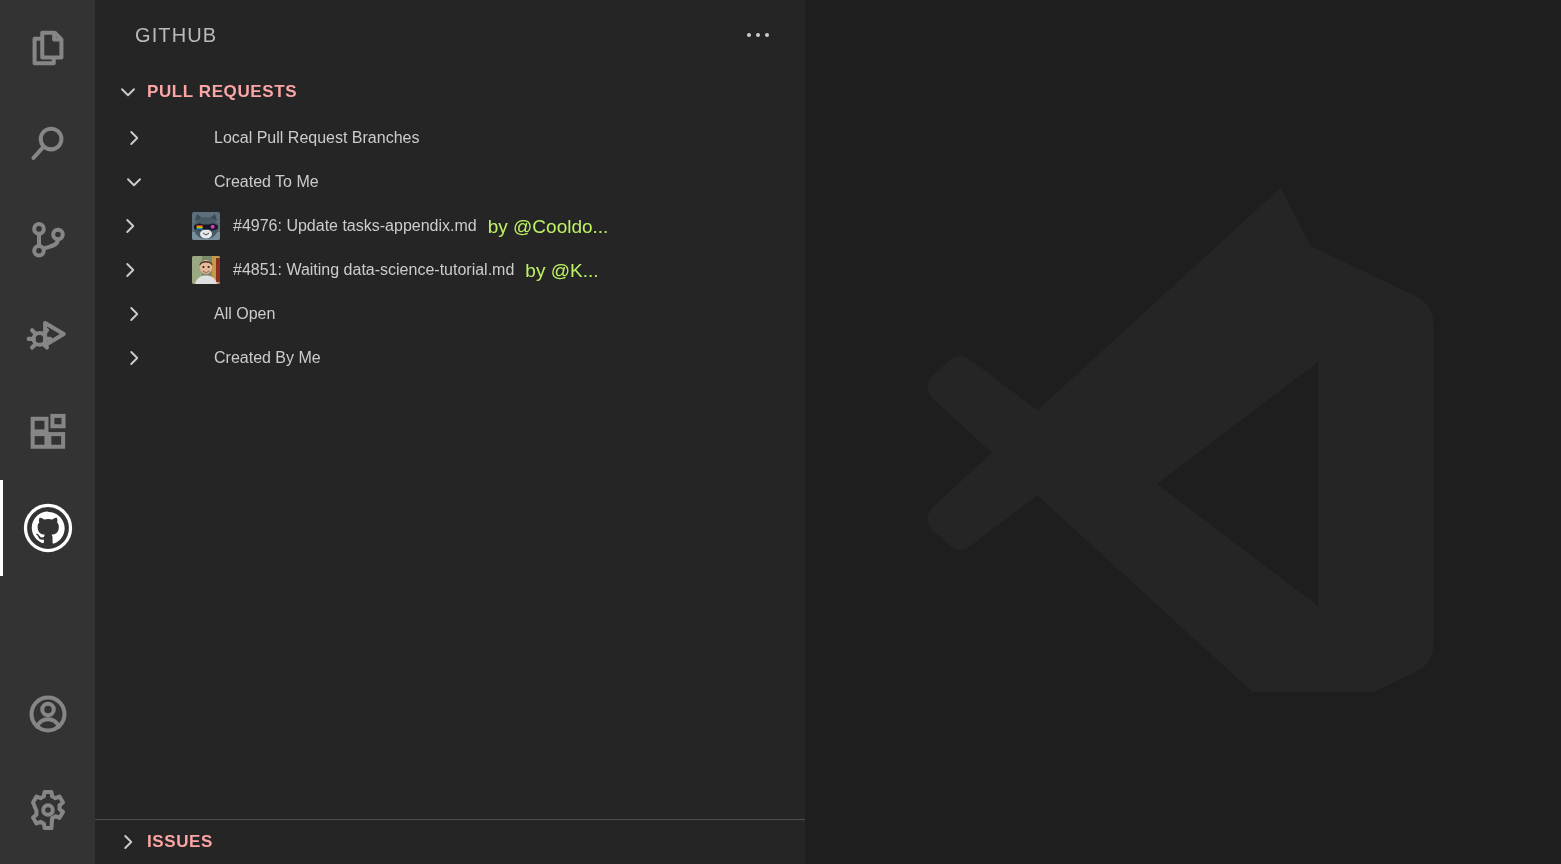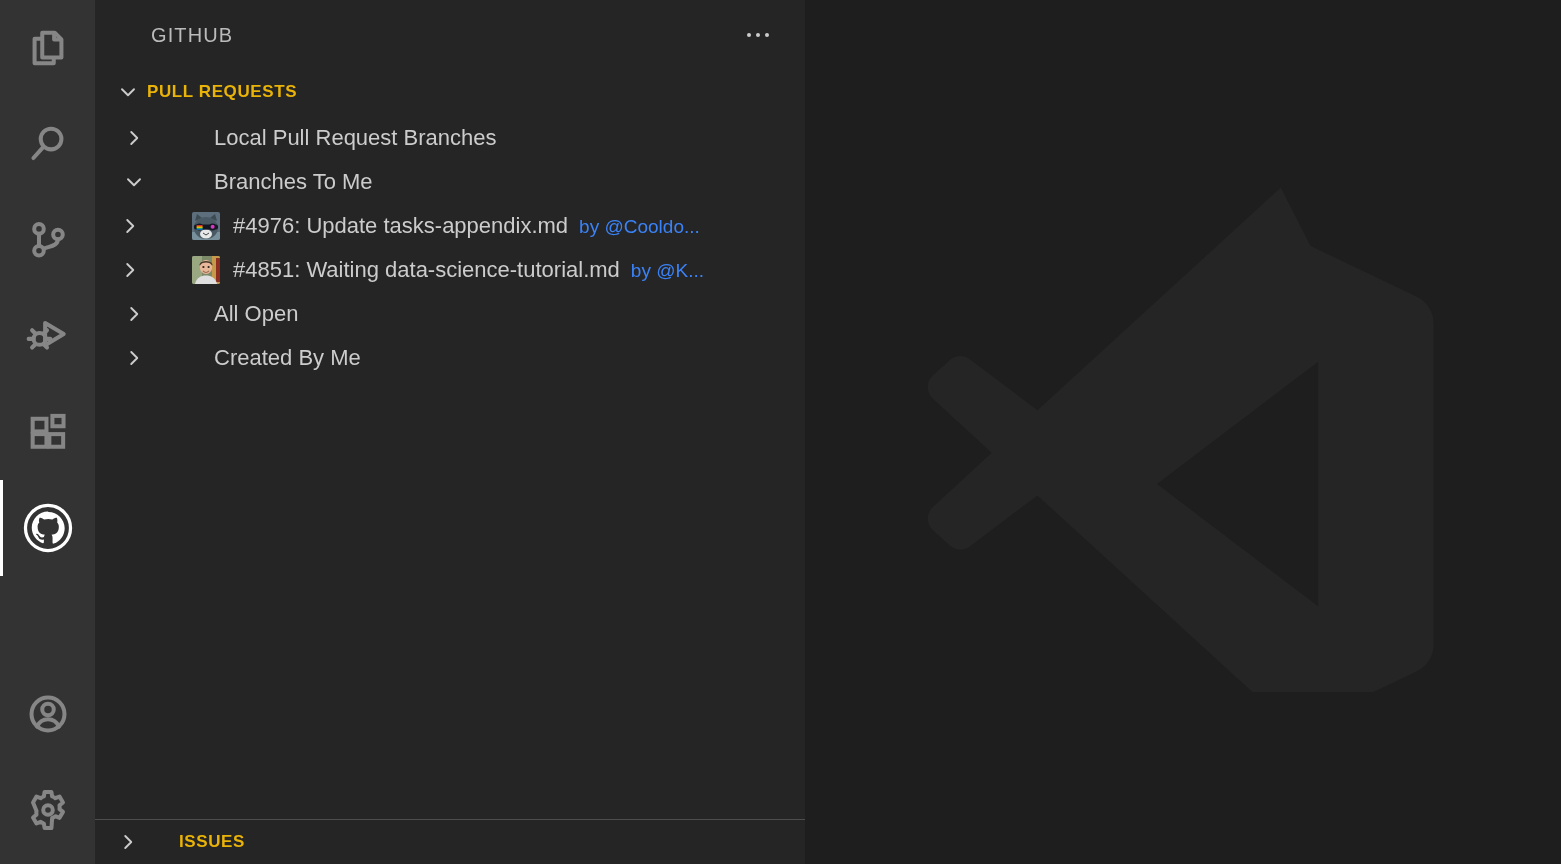"GITHUB" .sidebar-title { padding: 0 26px 0 56px -> 0 26px 0 40px }
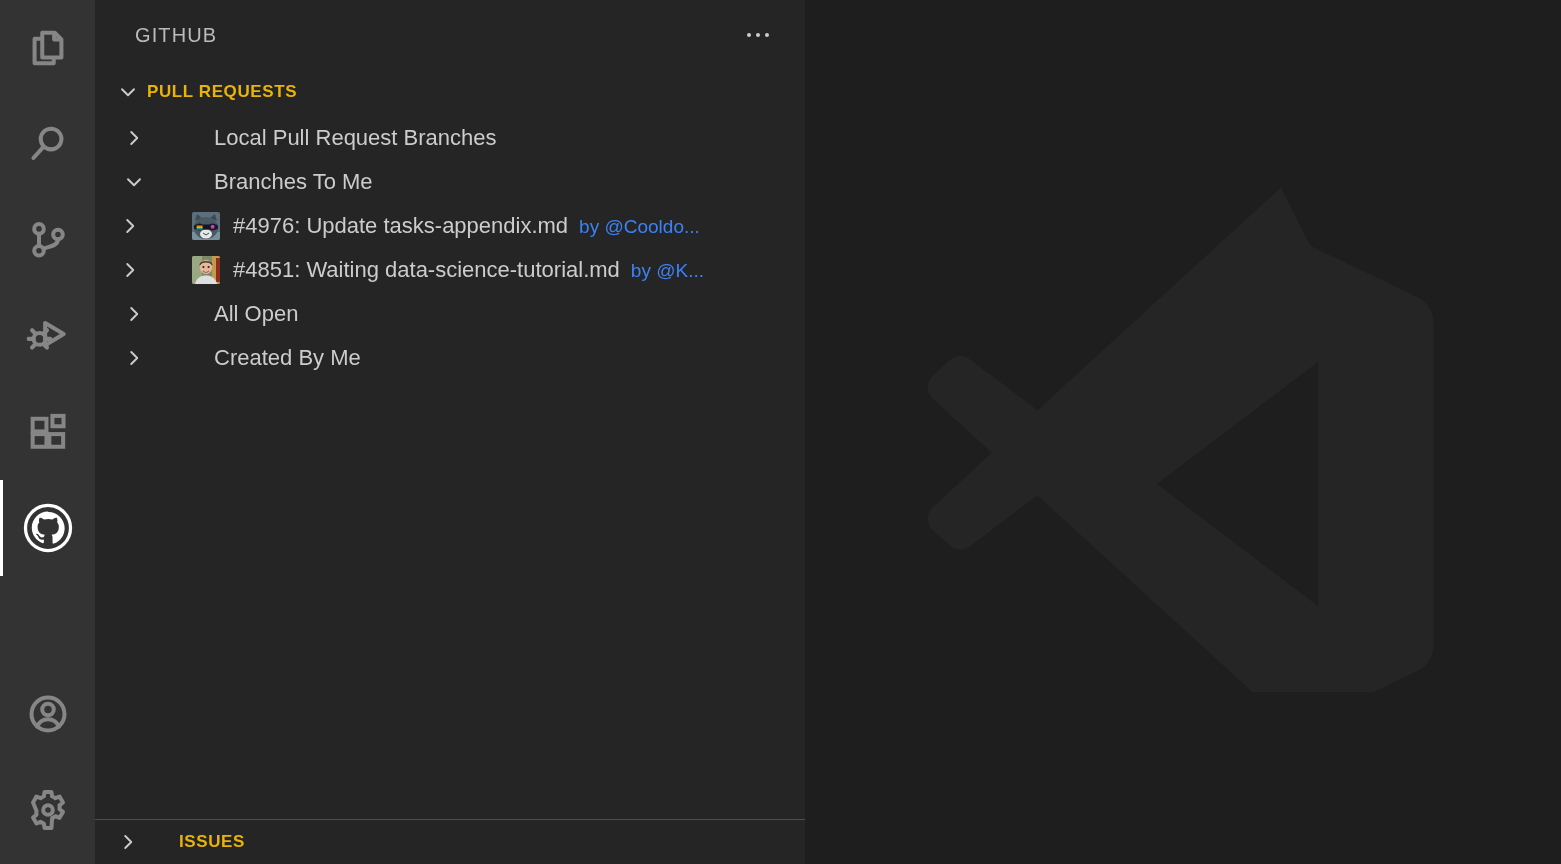"PULL REQUESTS" .pane-title { color: #eab308 -> #fca5a5 }
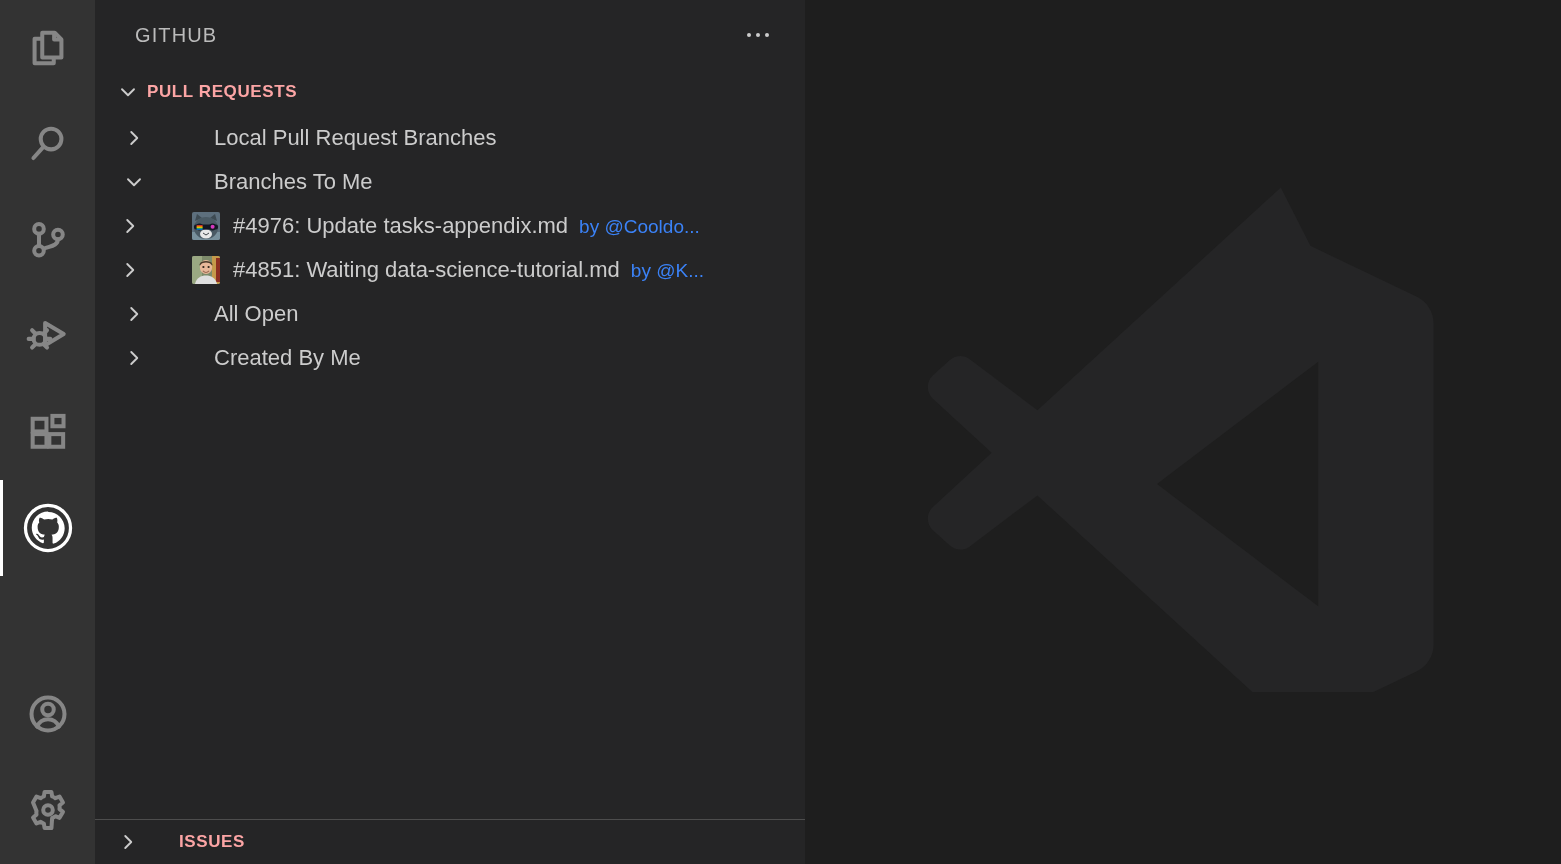"Local Pull Request Branches" .tree-label { font-size: 22px -> 16px }
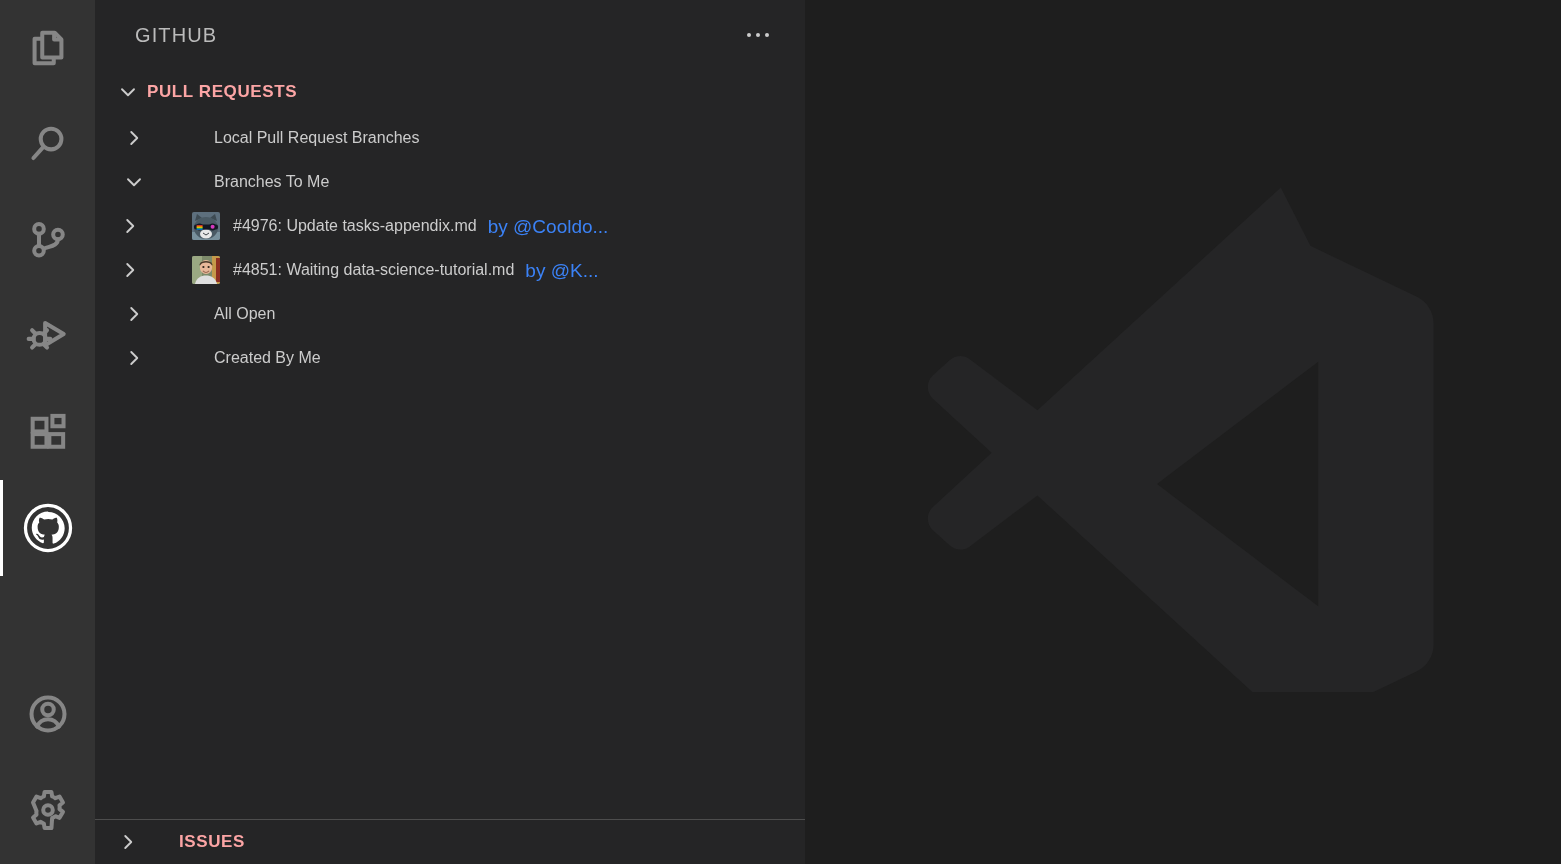"Branches To Me" span.tree-label { text: Branches -> Created }
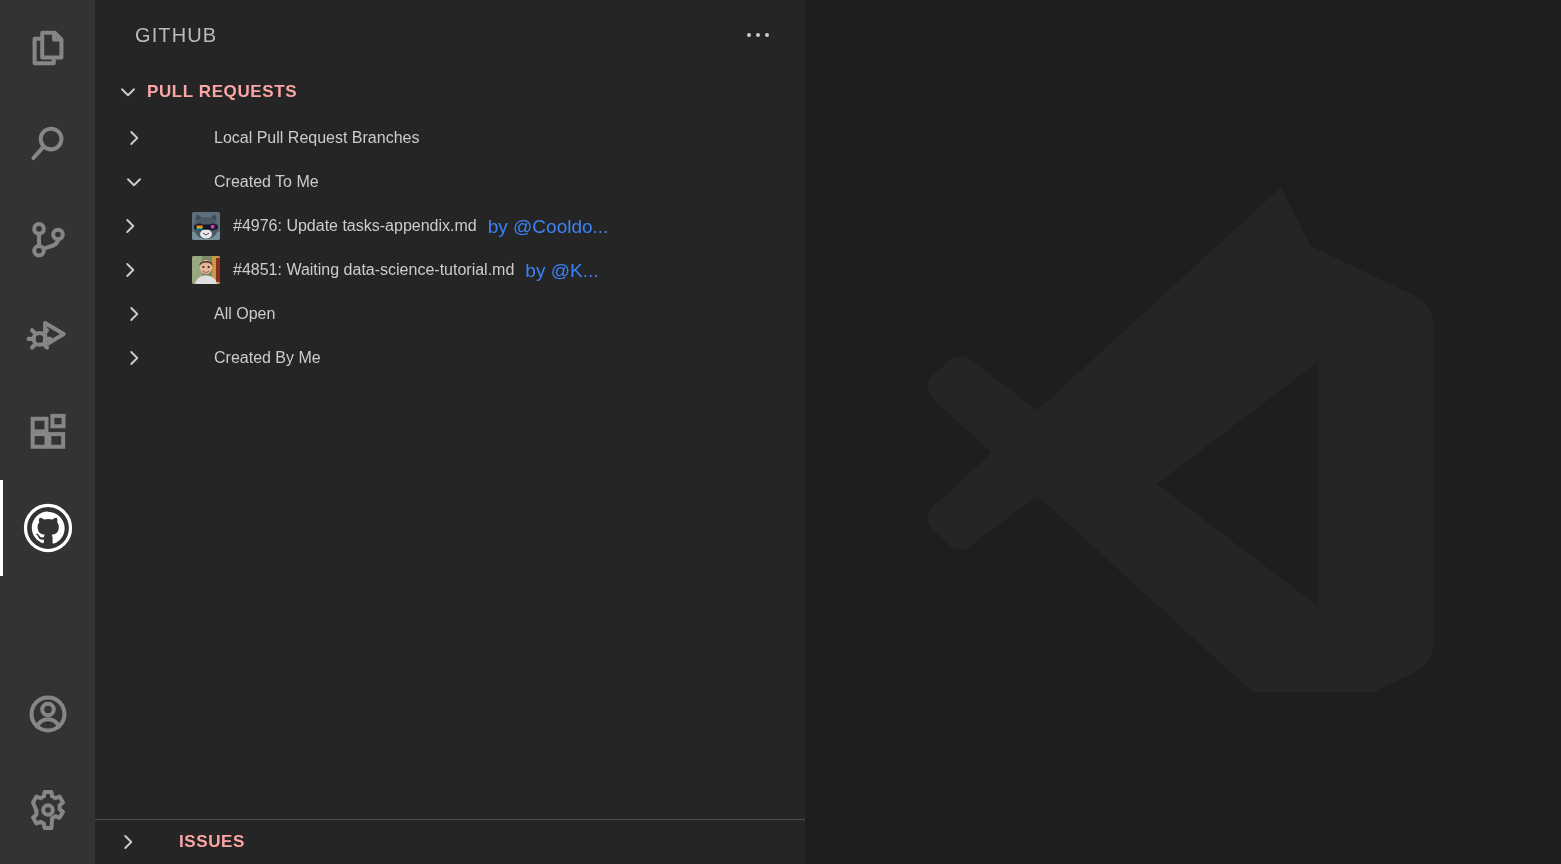"by @Cooldo..." .tree-sub { color: #3b82f6 -> #bef264 }
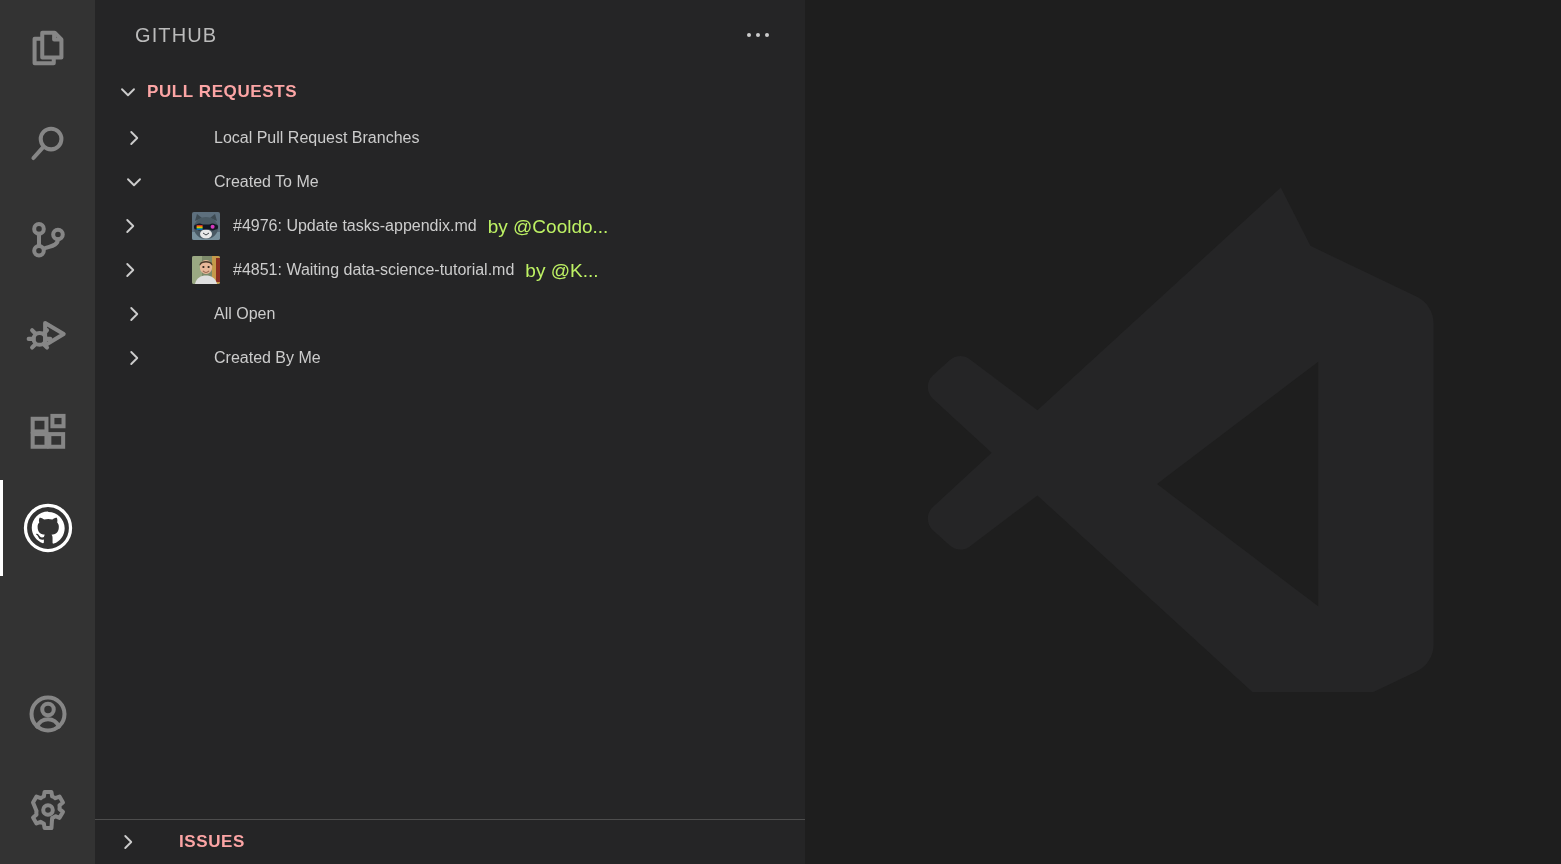"ISSUES" .pane-issues .pane-header { gap: 32px -> none }
